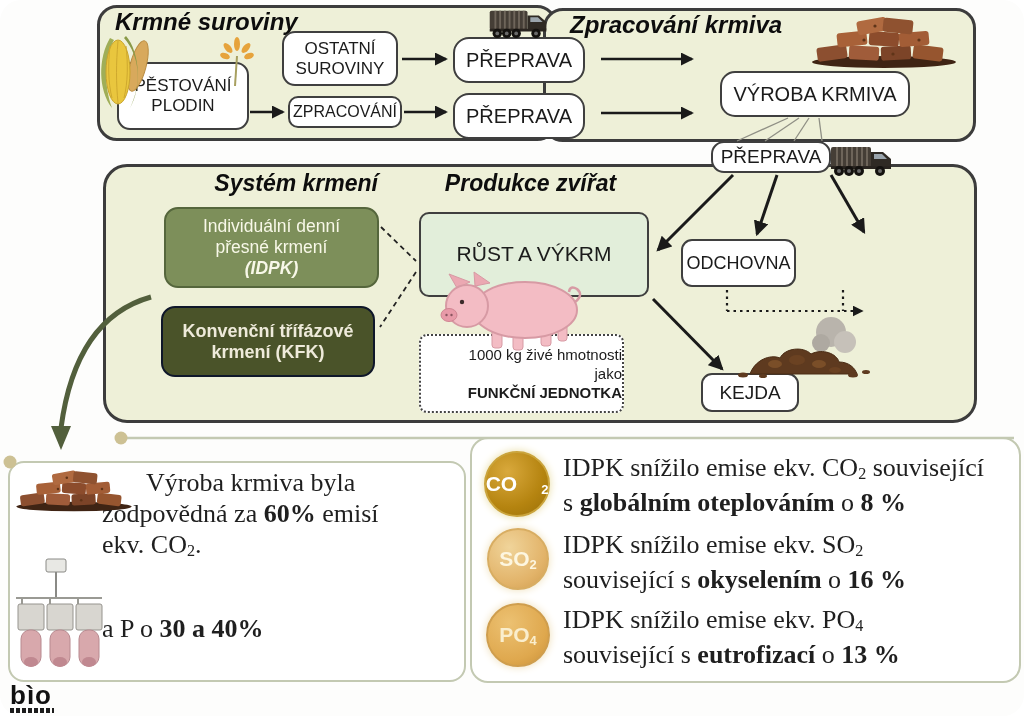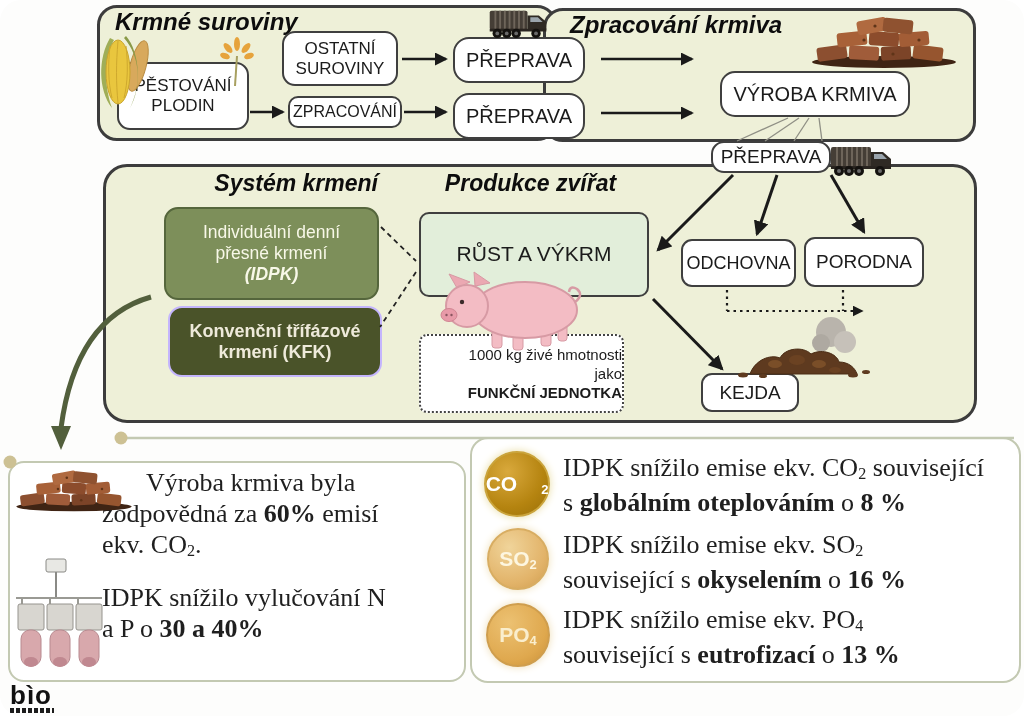"Individuální denní" div.abs { height: 93px -> 81px }
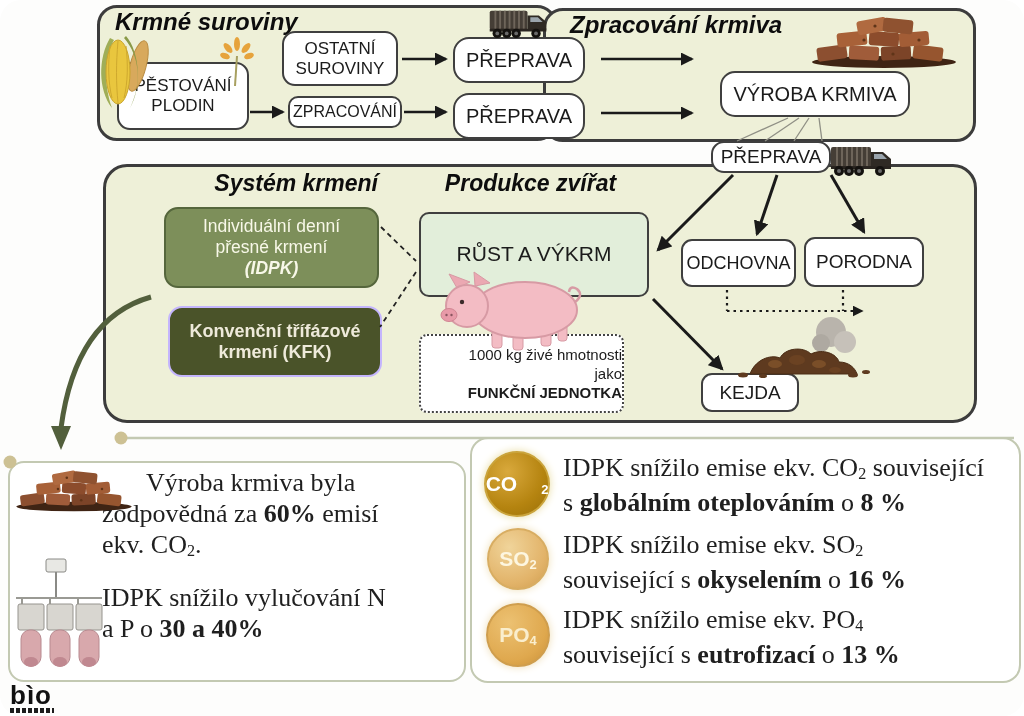"PORODNA" div.abs { html: <div>PORODNA</div> -> none }
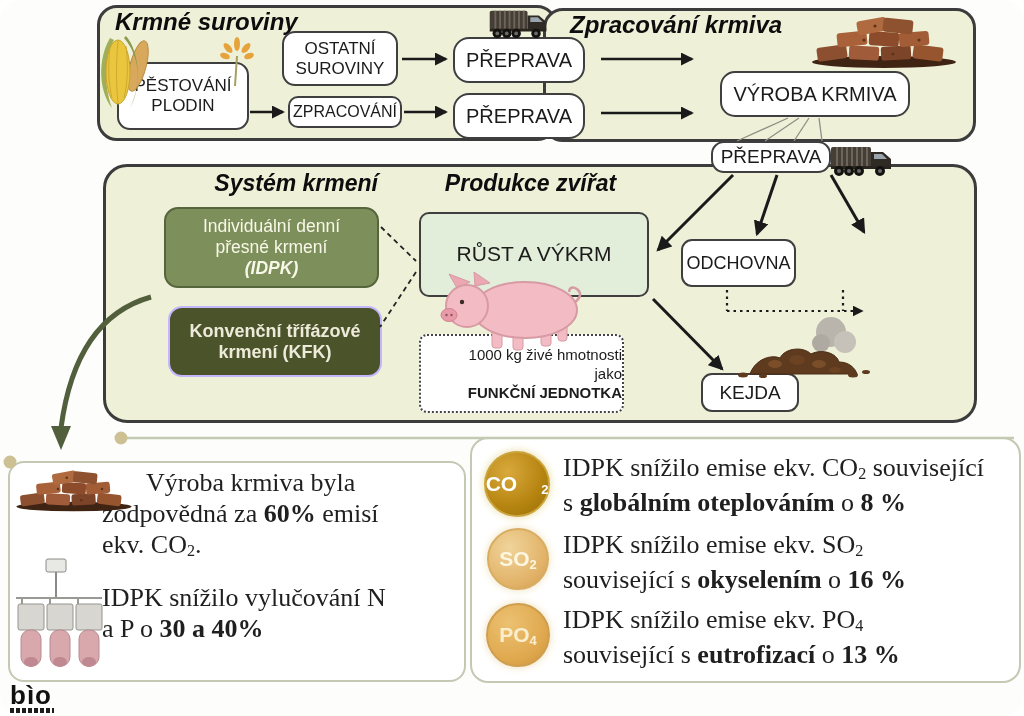"Konvenční třífázové" div.abs { border: 2px solid #c4b5fd -> 2px solid #0f172a; left: 168px -> 161px }
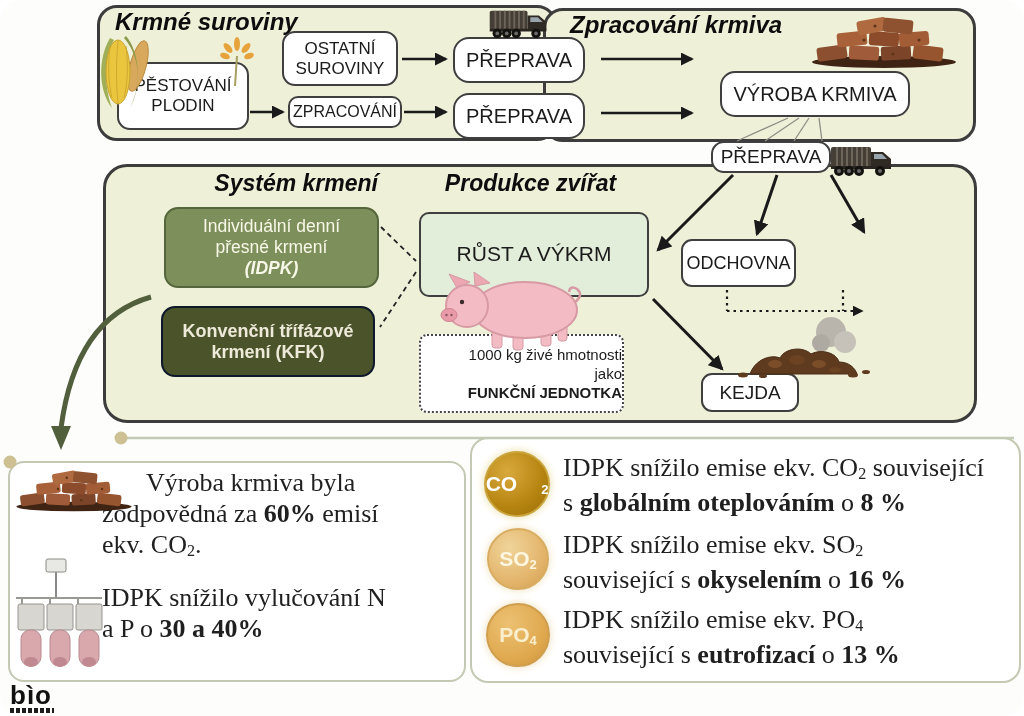"IDPK snížilo vylučování N" span { html: <span>IDPK snížilo vylučování N</span> -> none }
